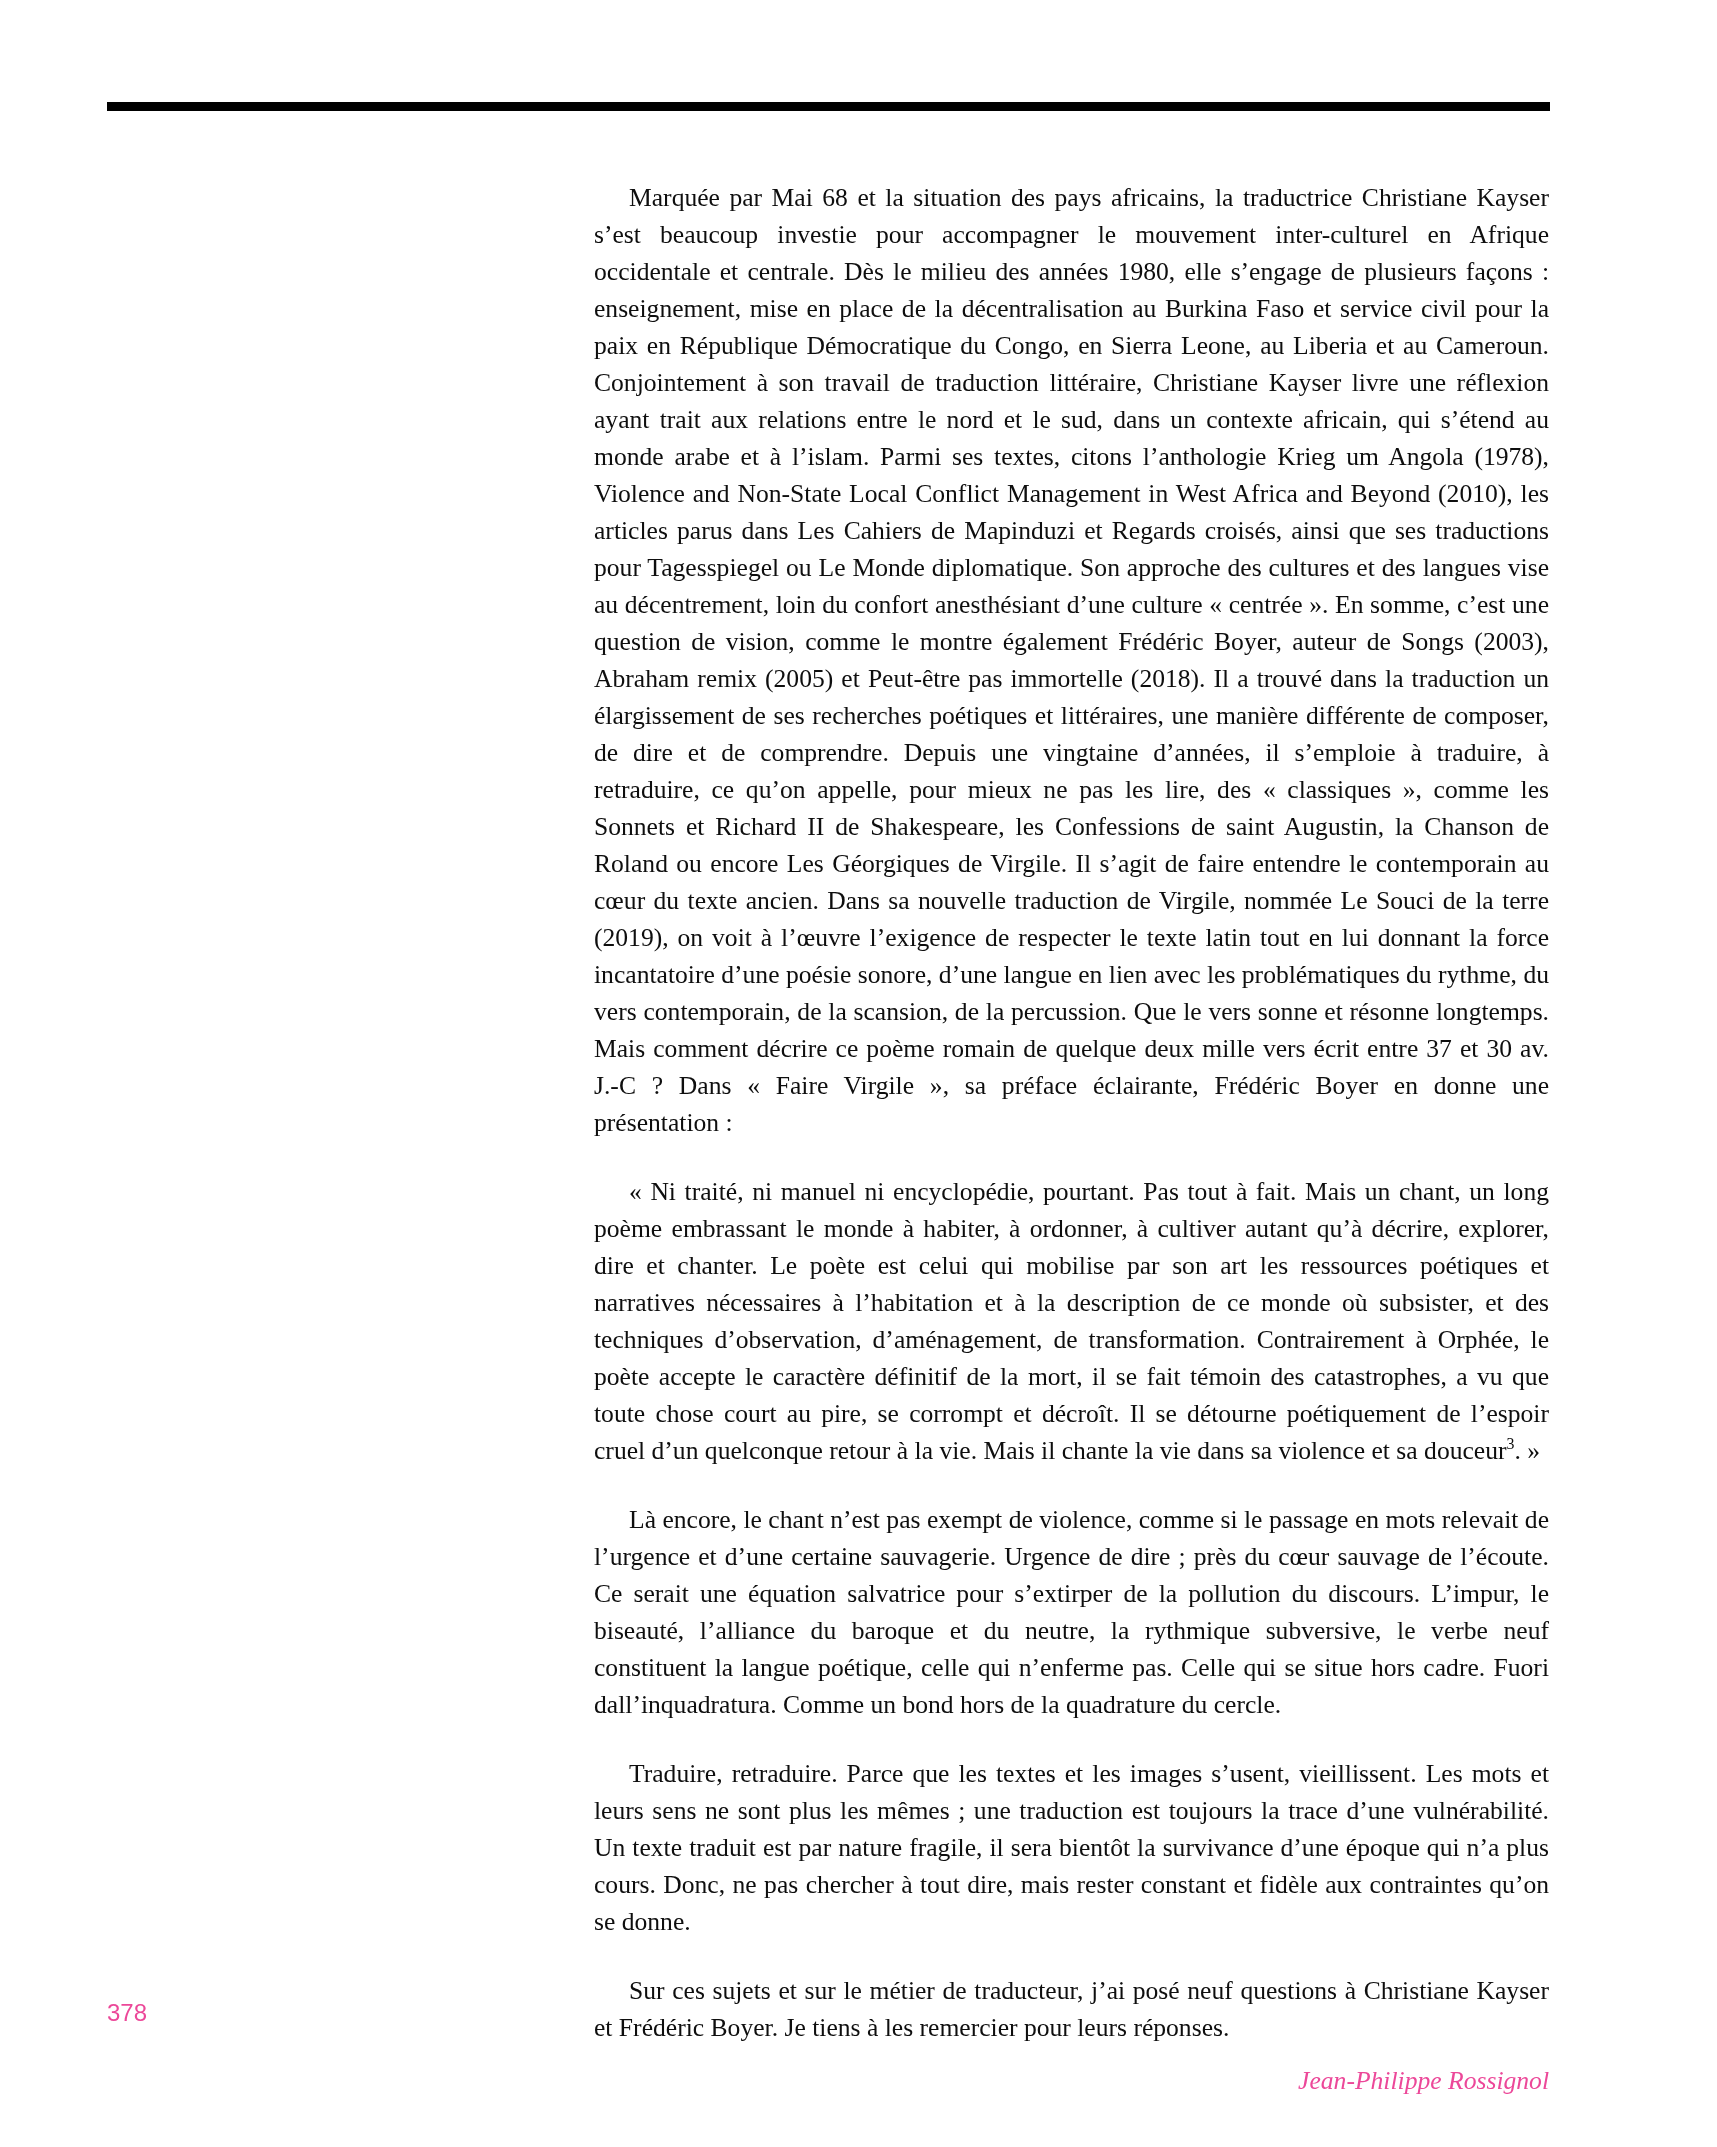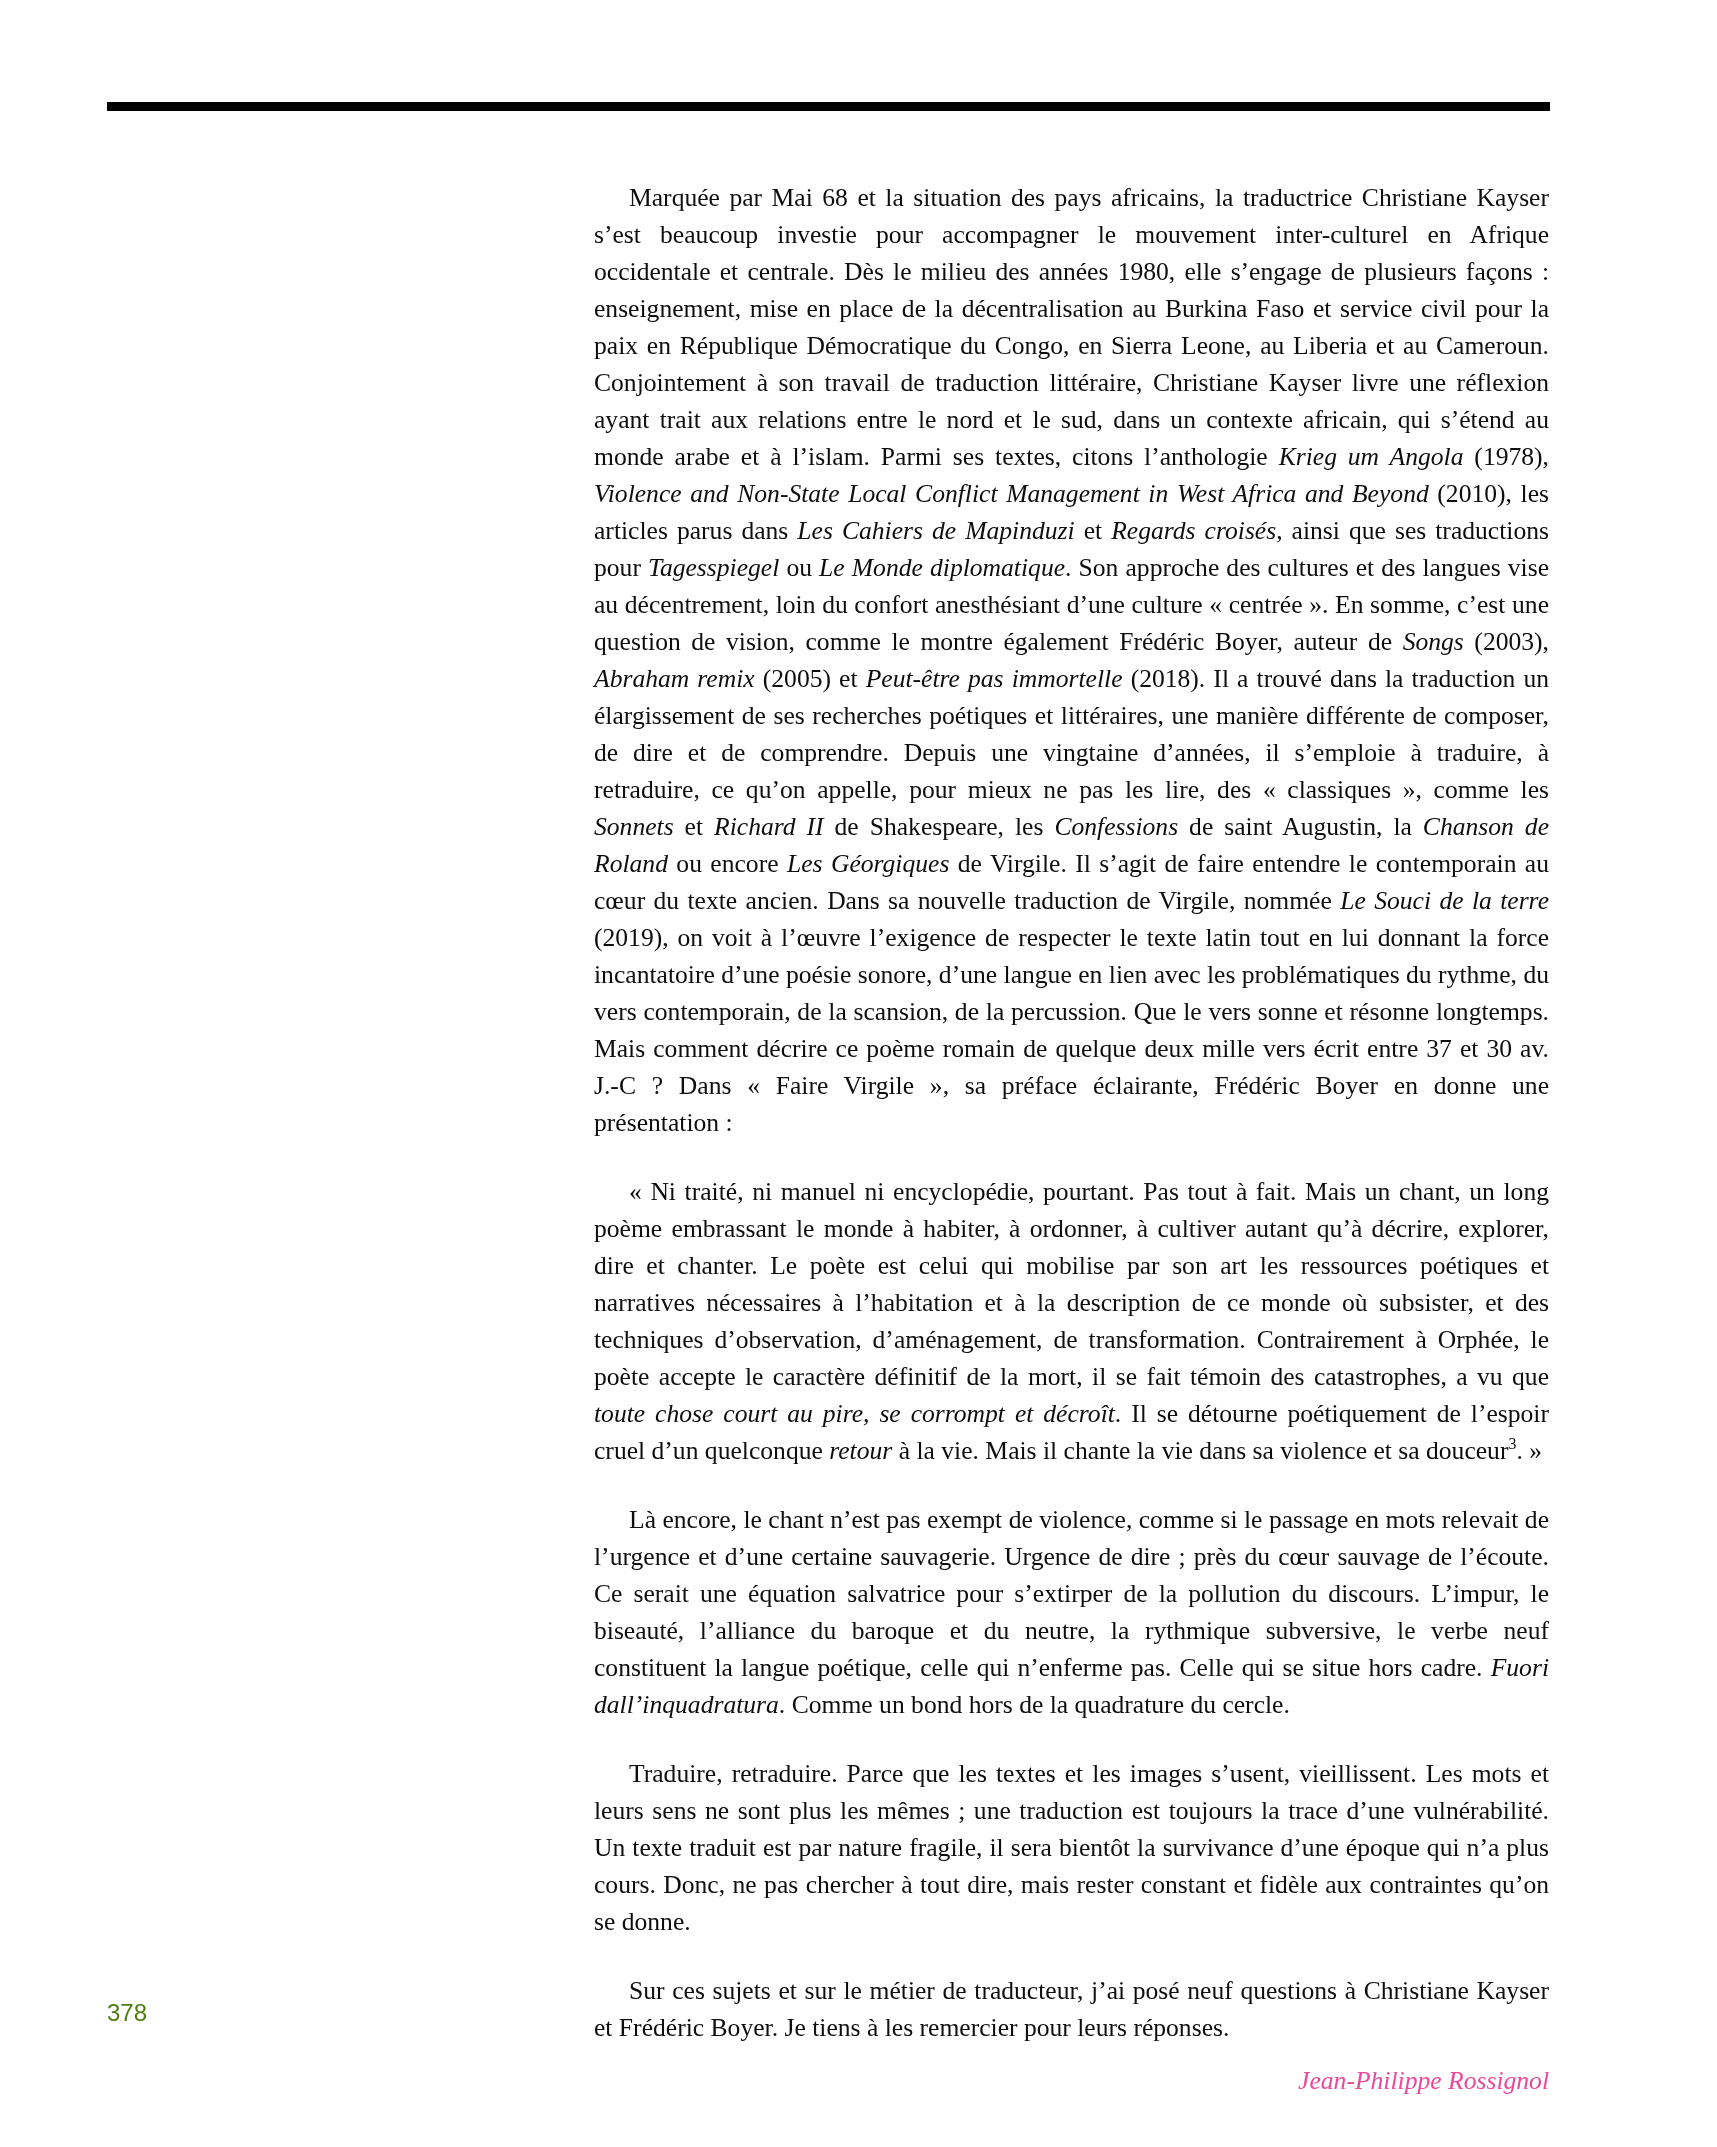"Krieg um Angola" .it { font-style: italic -> none }
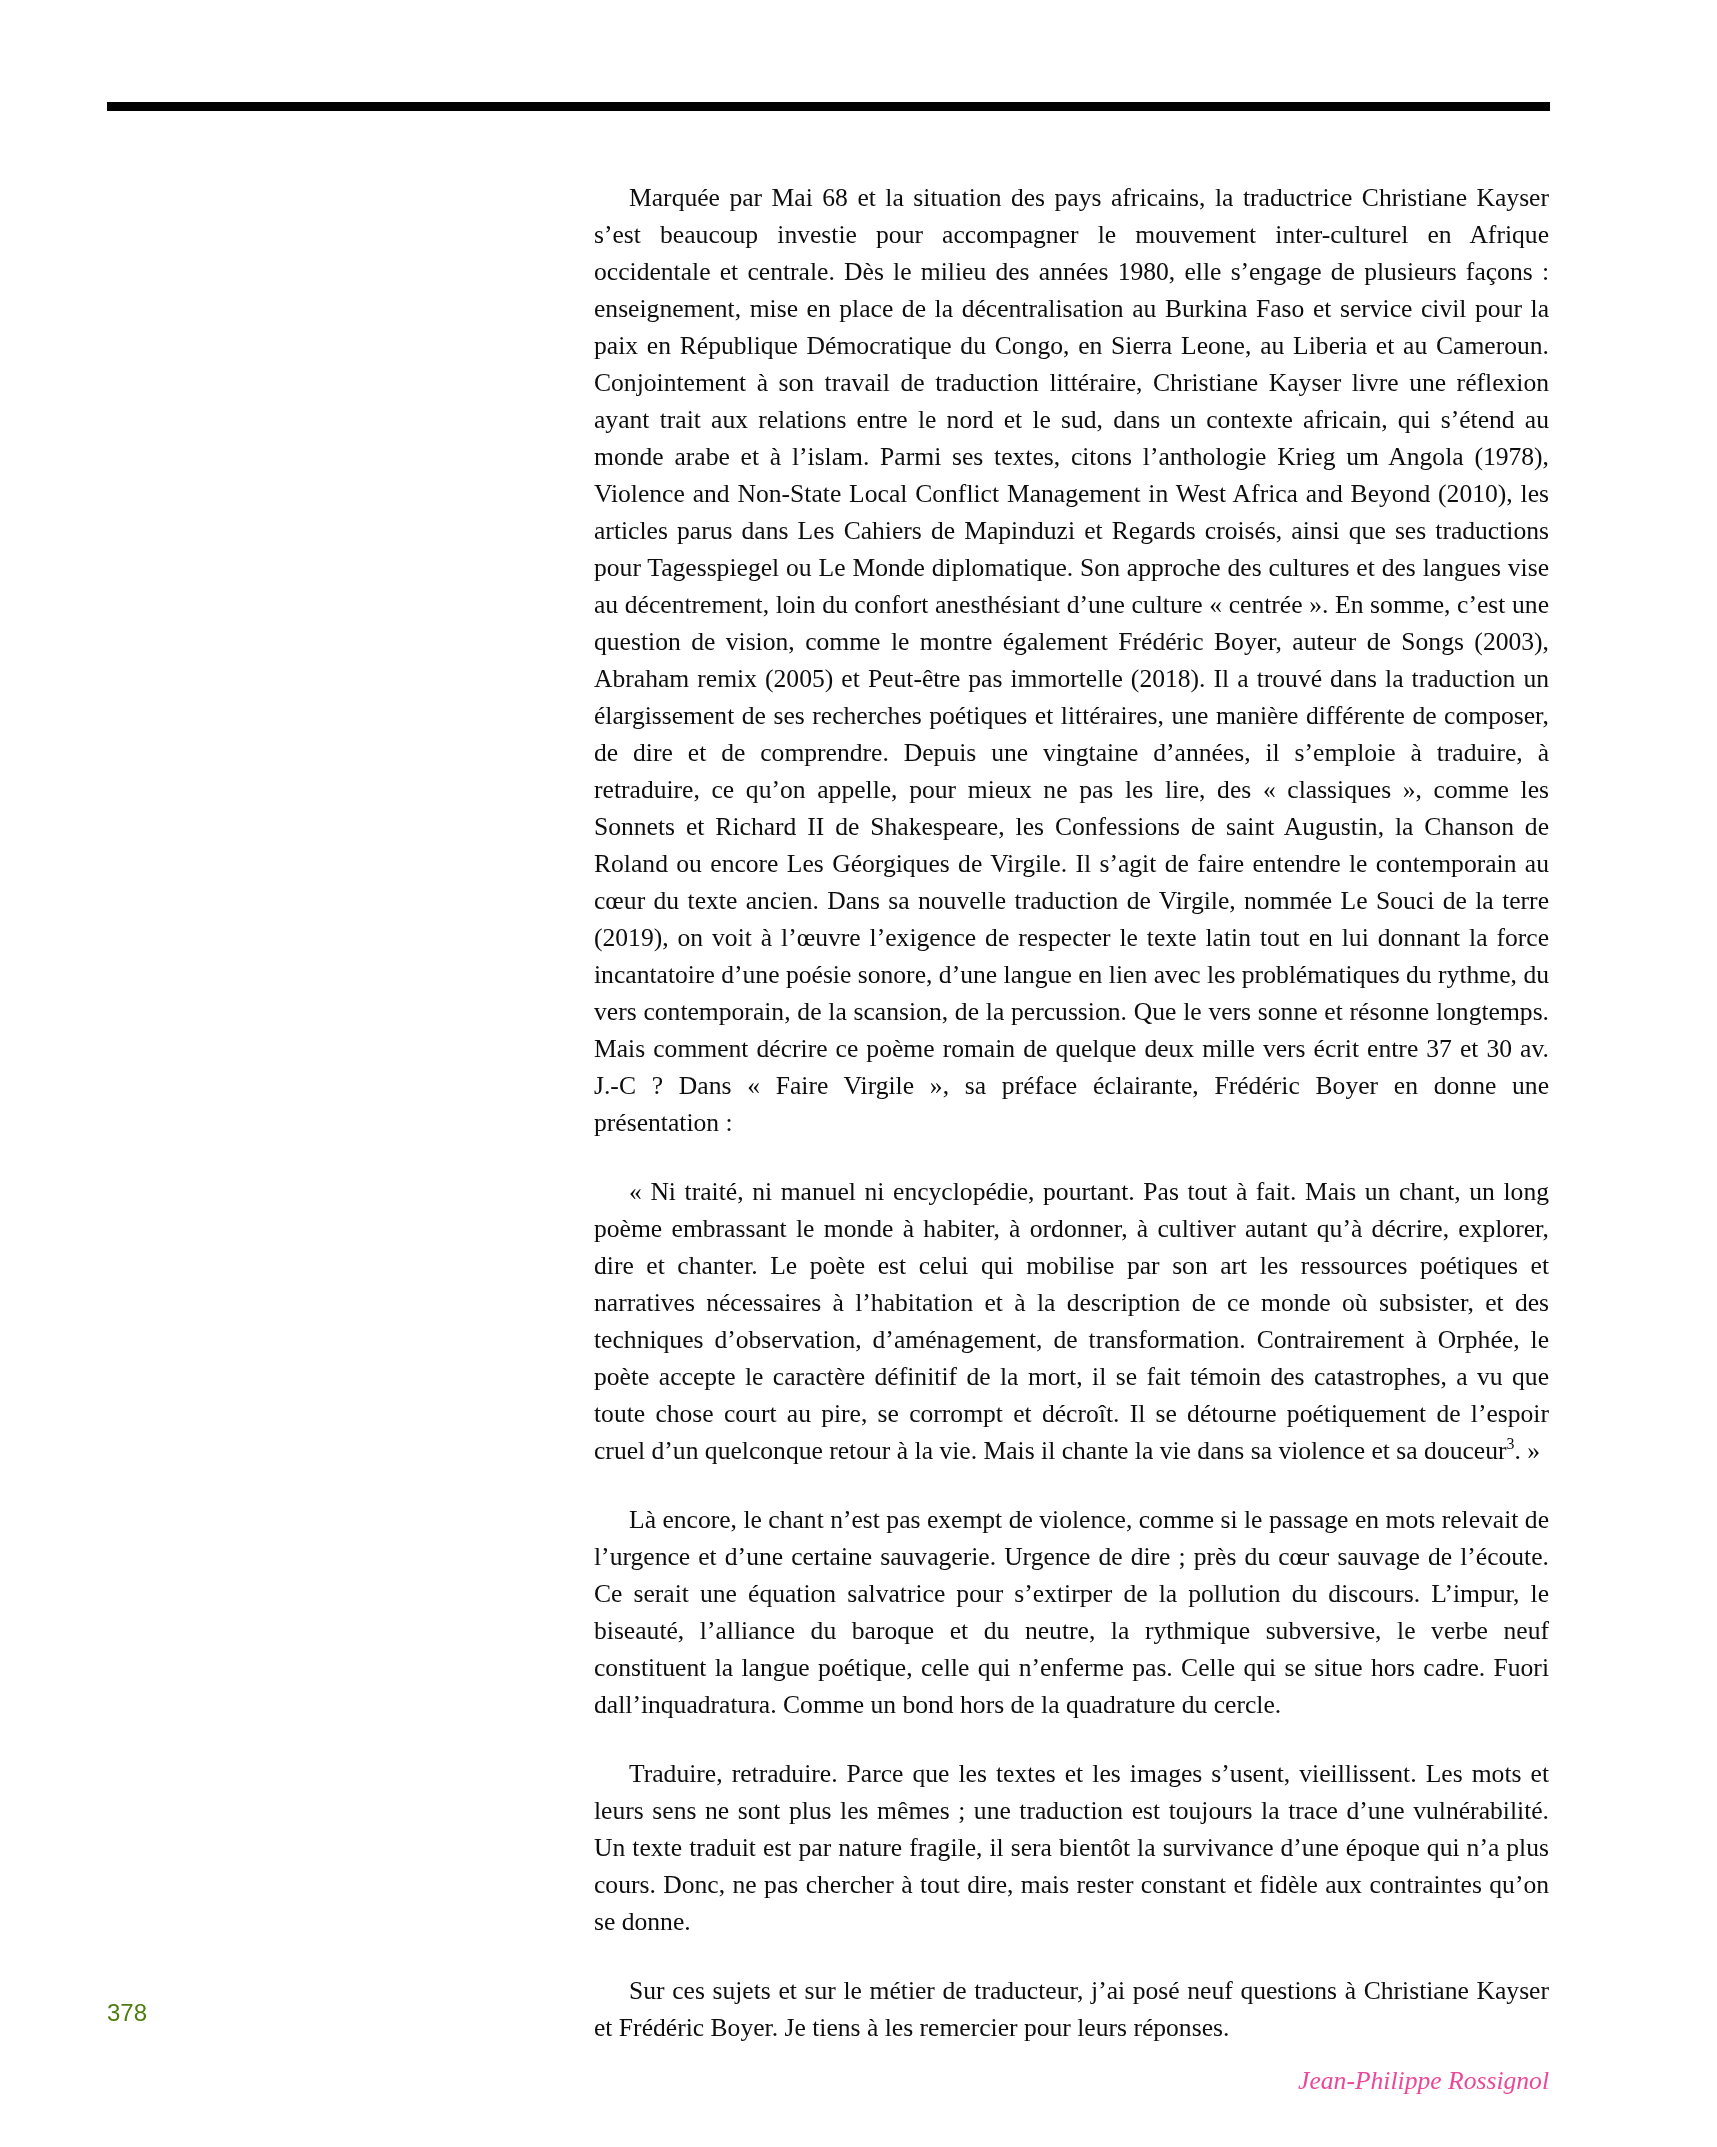"378" .page-number { color: #4d7c0f -> #ec4899 }
